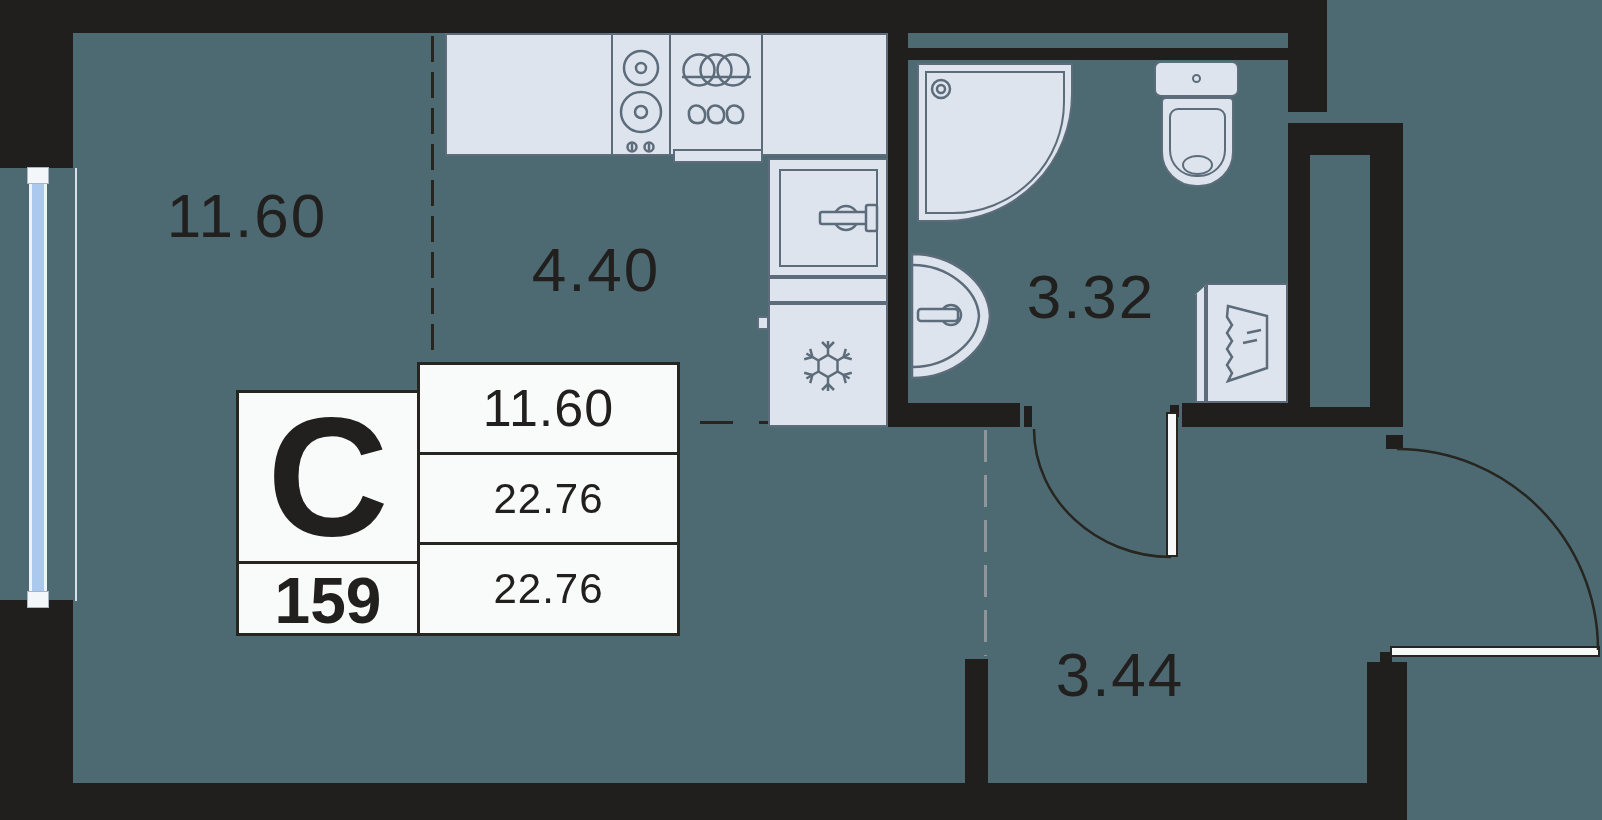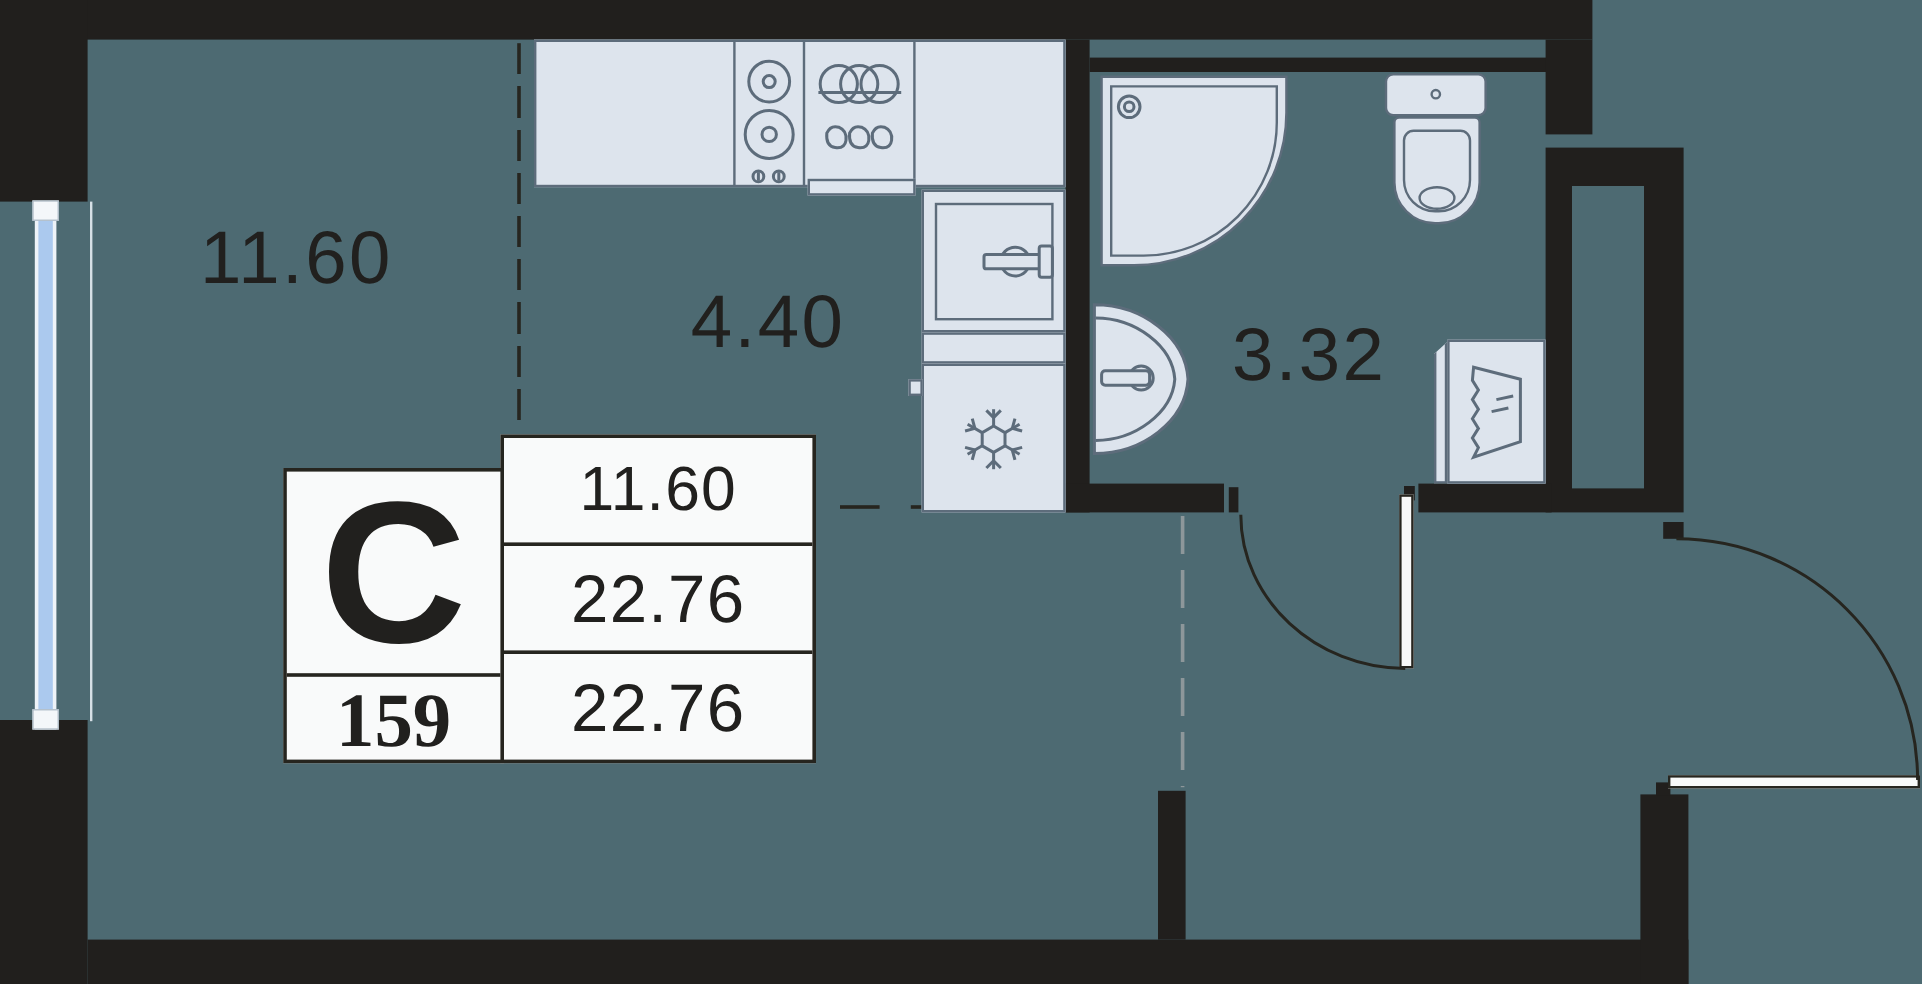"4.40" div.room-label { left: 640px -> 596px }
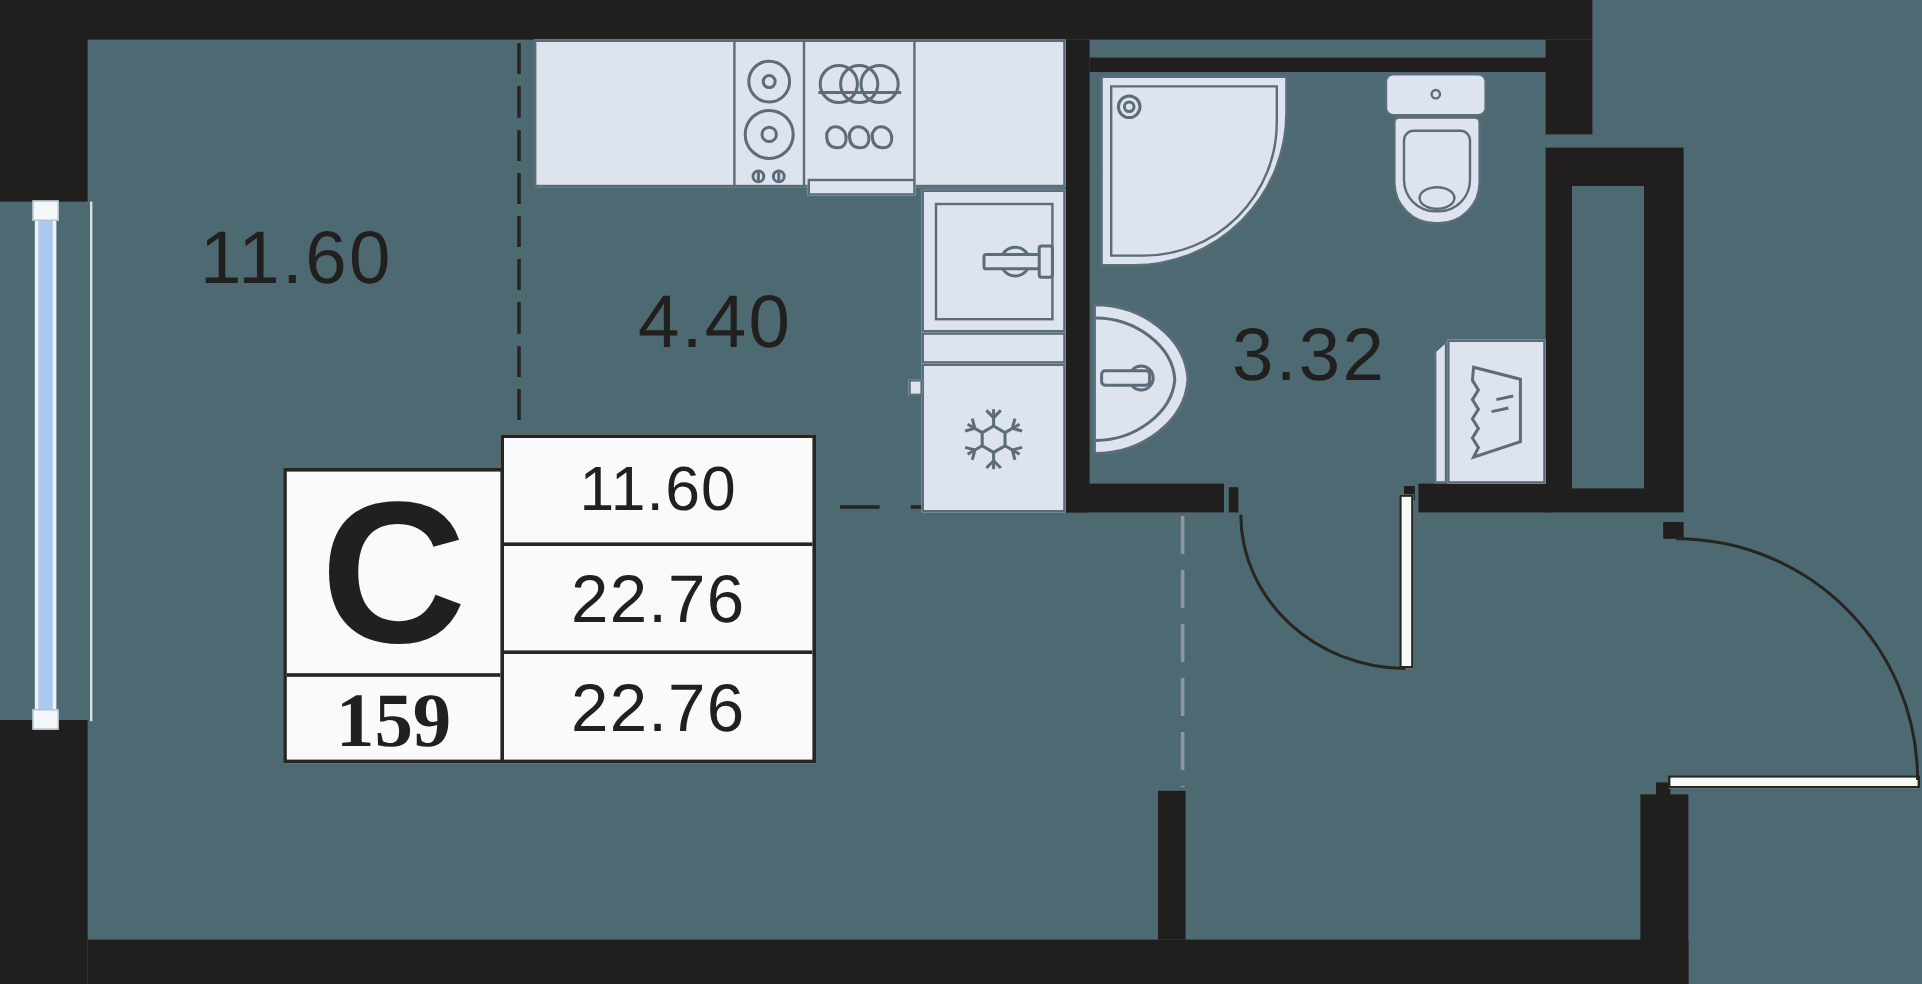"22.76" .cell-a2,.cell-a3 { font-size: 56px -> 42px }
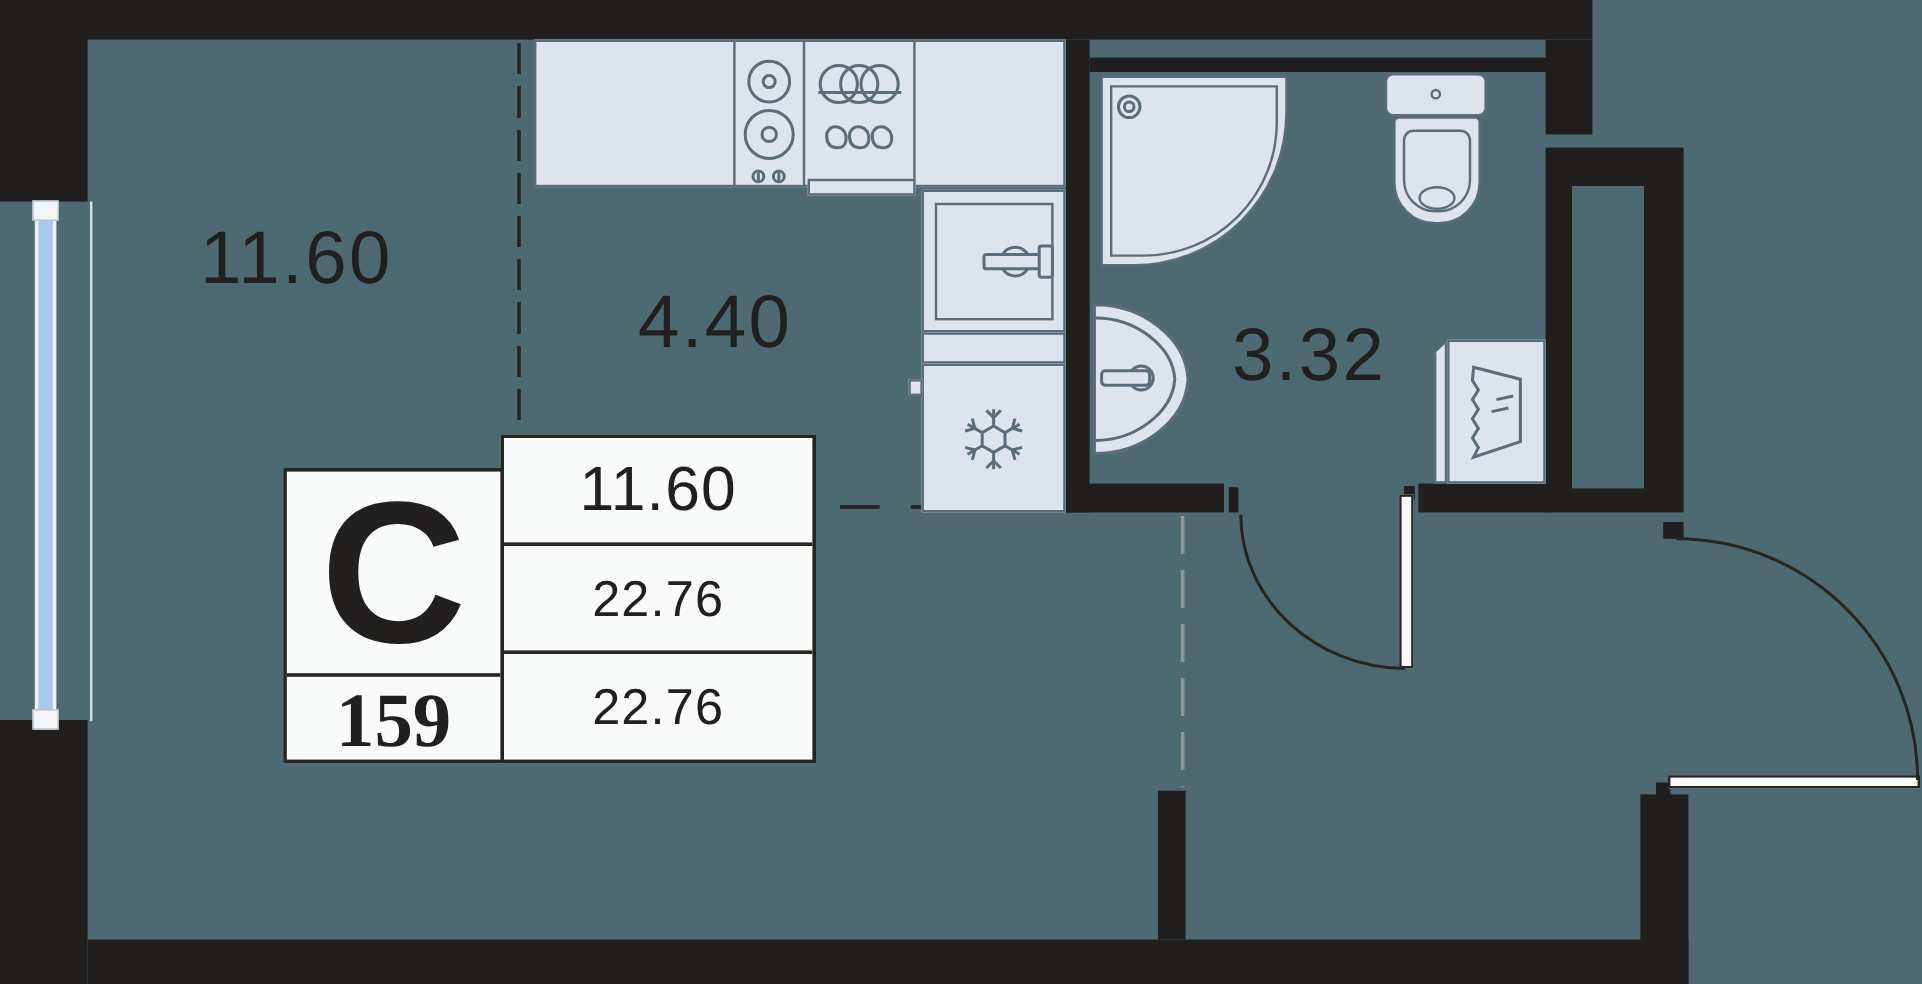"159" .cell-number { font-family: Liberation Serif, serif -> none }
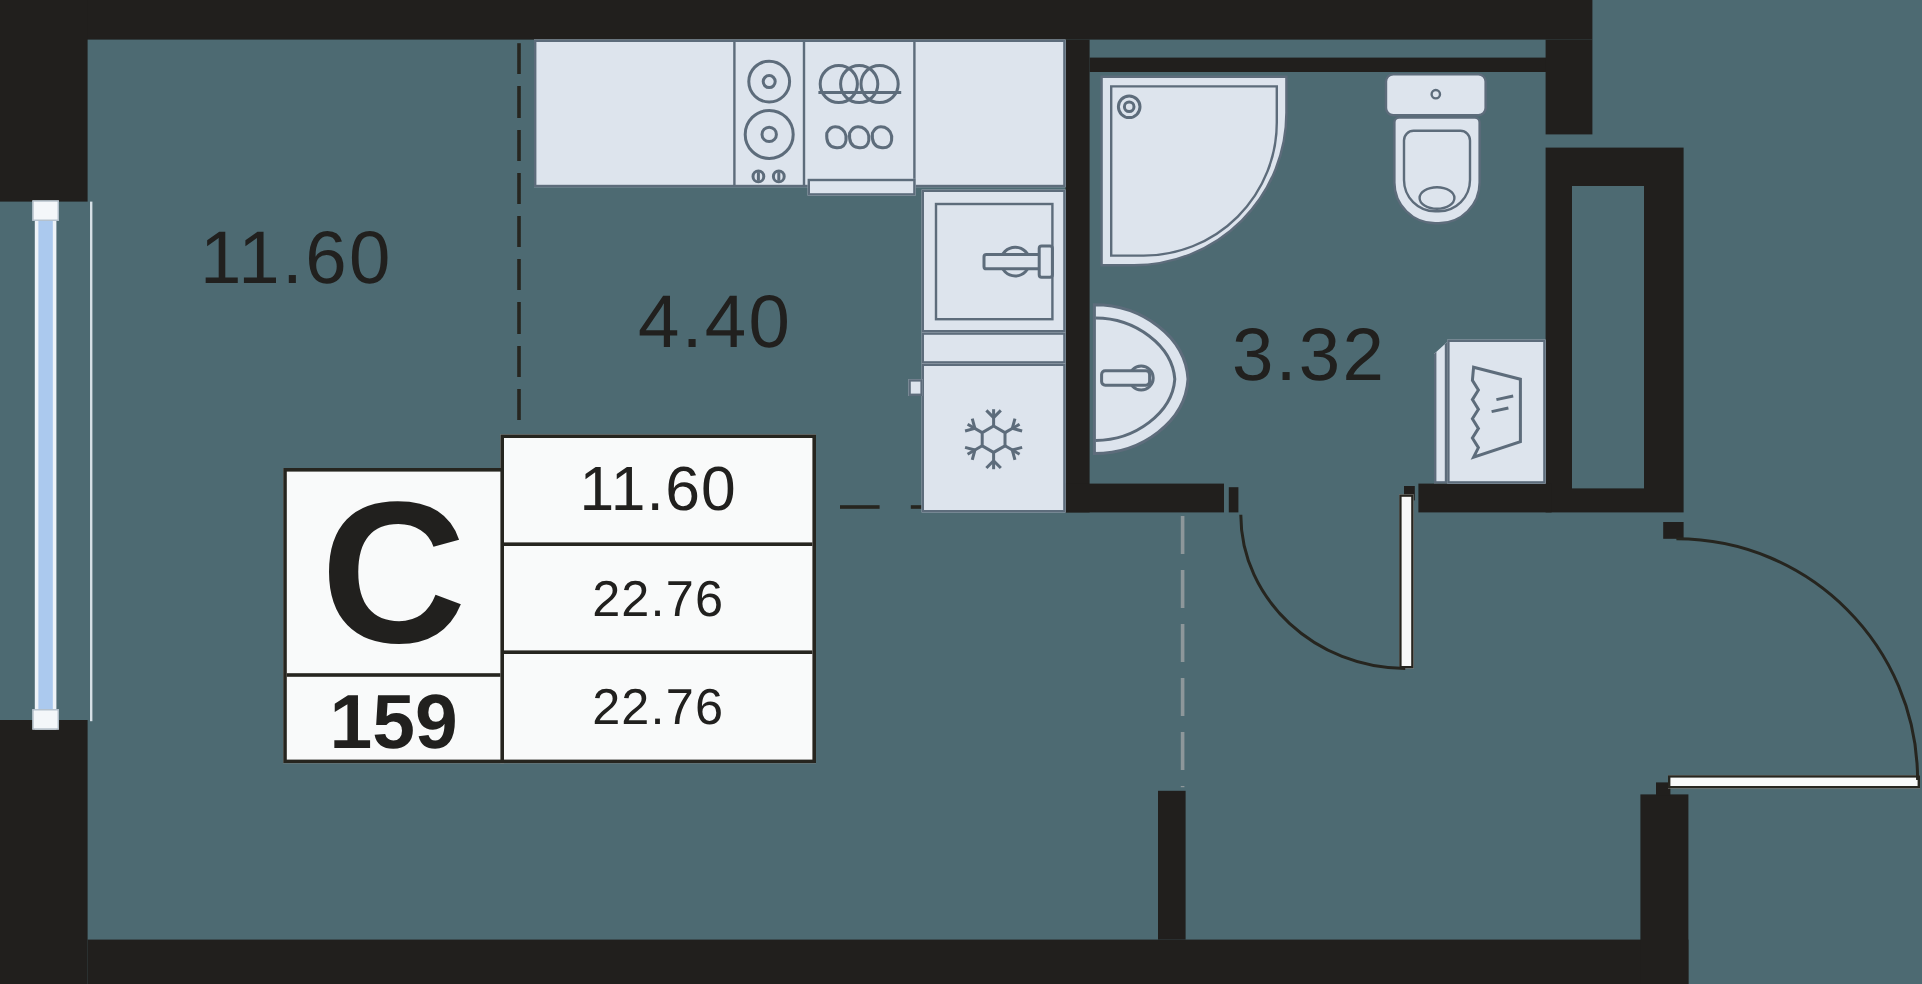"3.44" div.room-label { html: none -> <div>3.44</div> }
